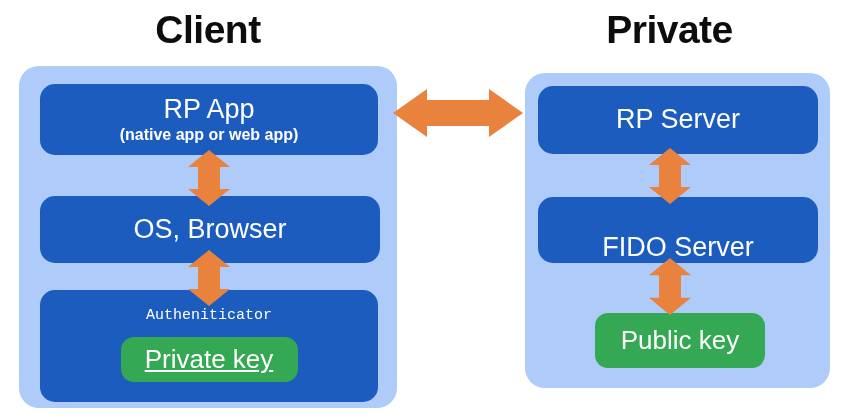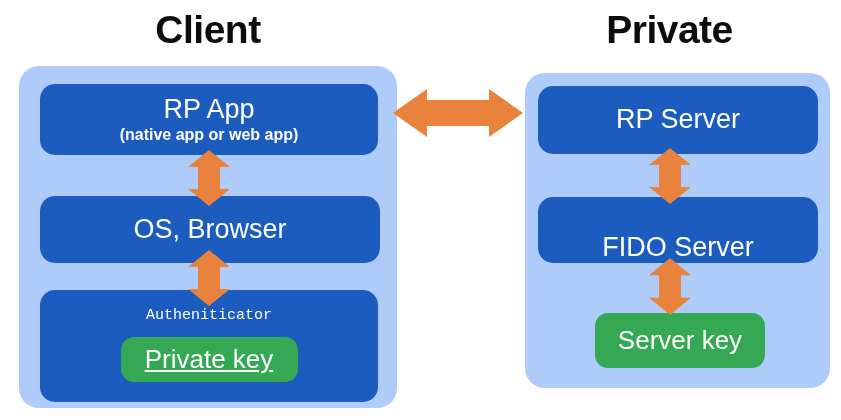"Server key" span { text: Server -> Public }
